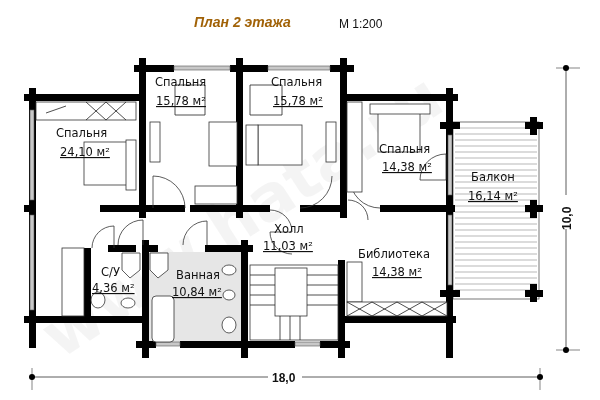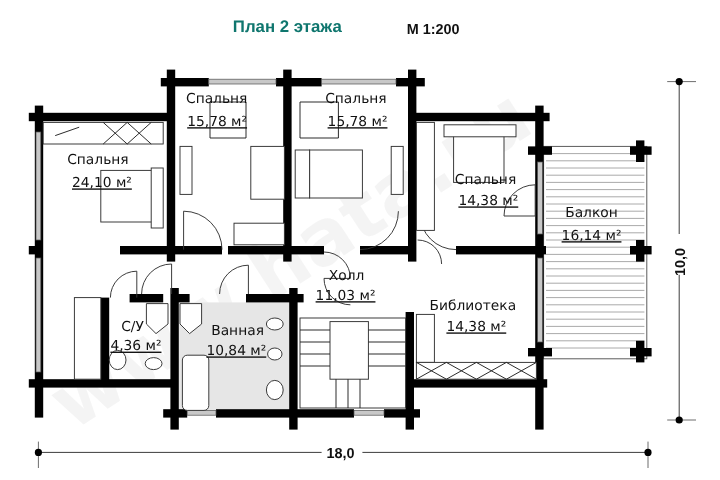"План 2 этажа" .title { color: #0f766e -> #a16207; font-style: none -> italic }
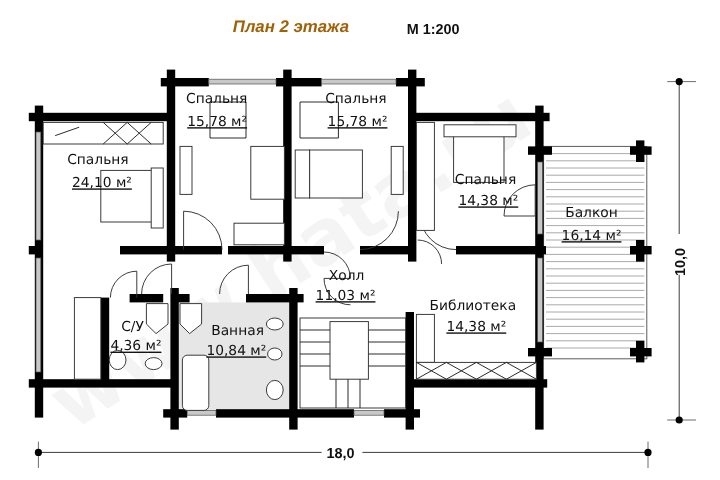"М 1:200" .scale { font-weight: bold -> normal }
